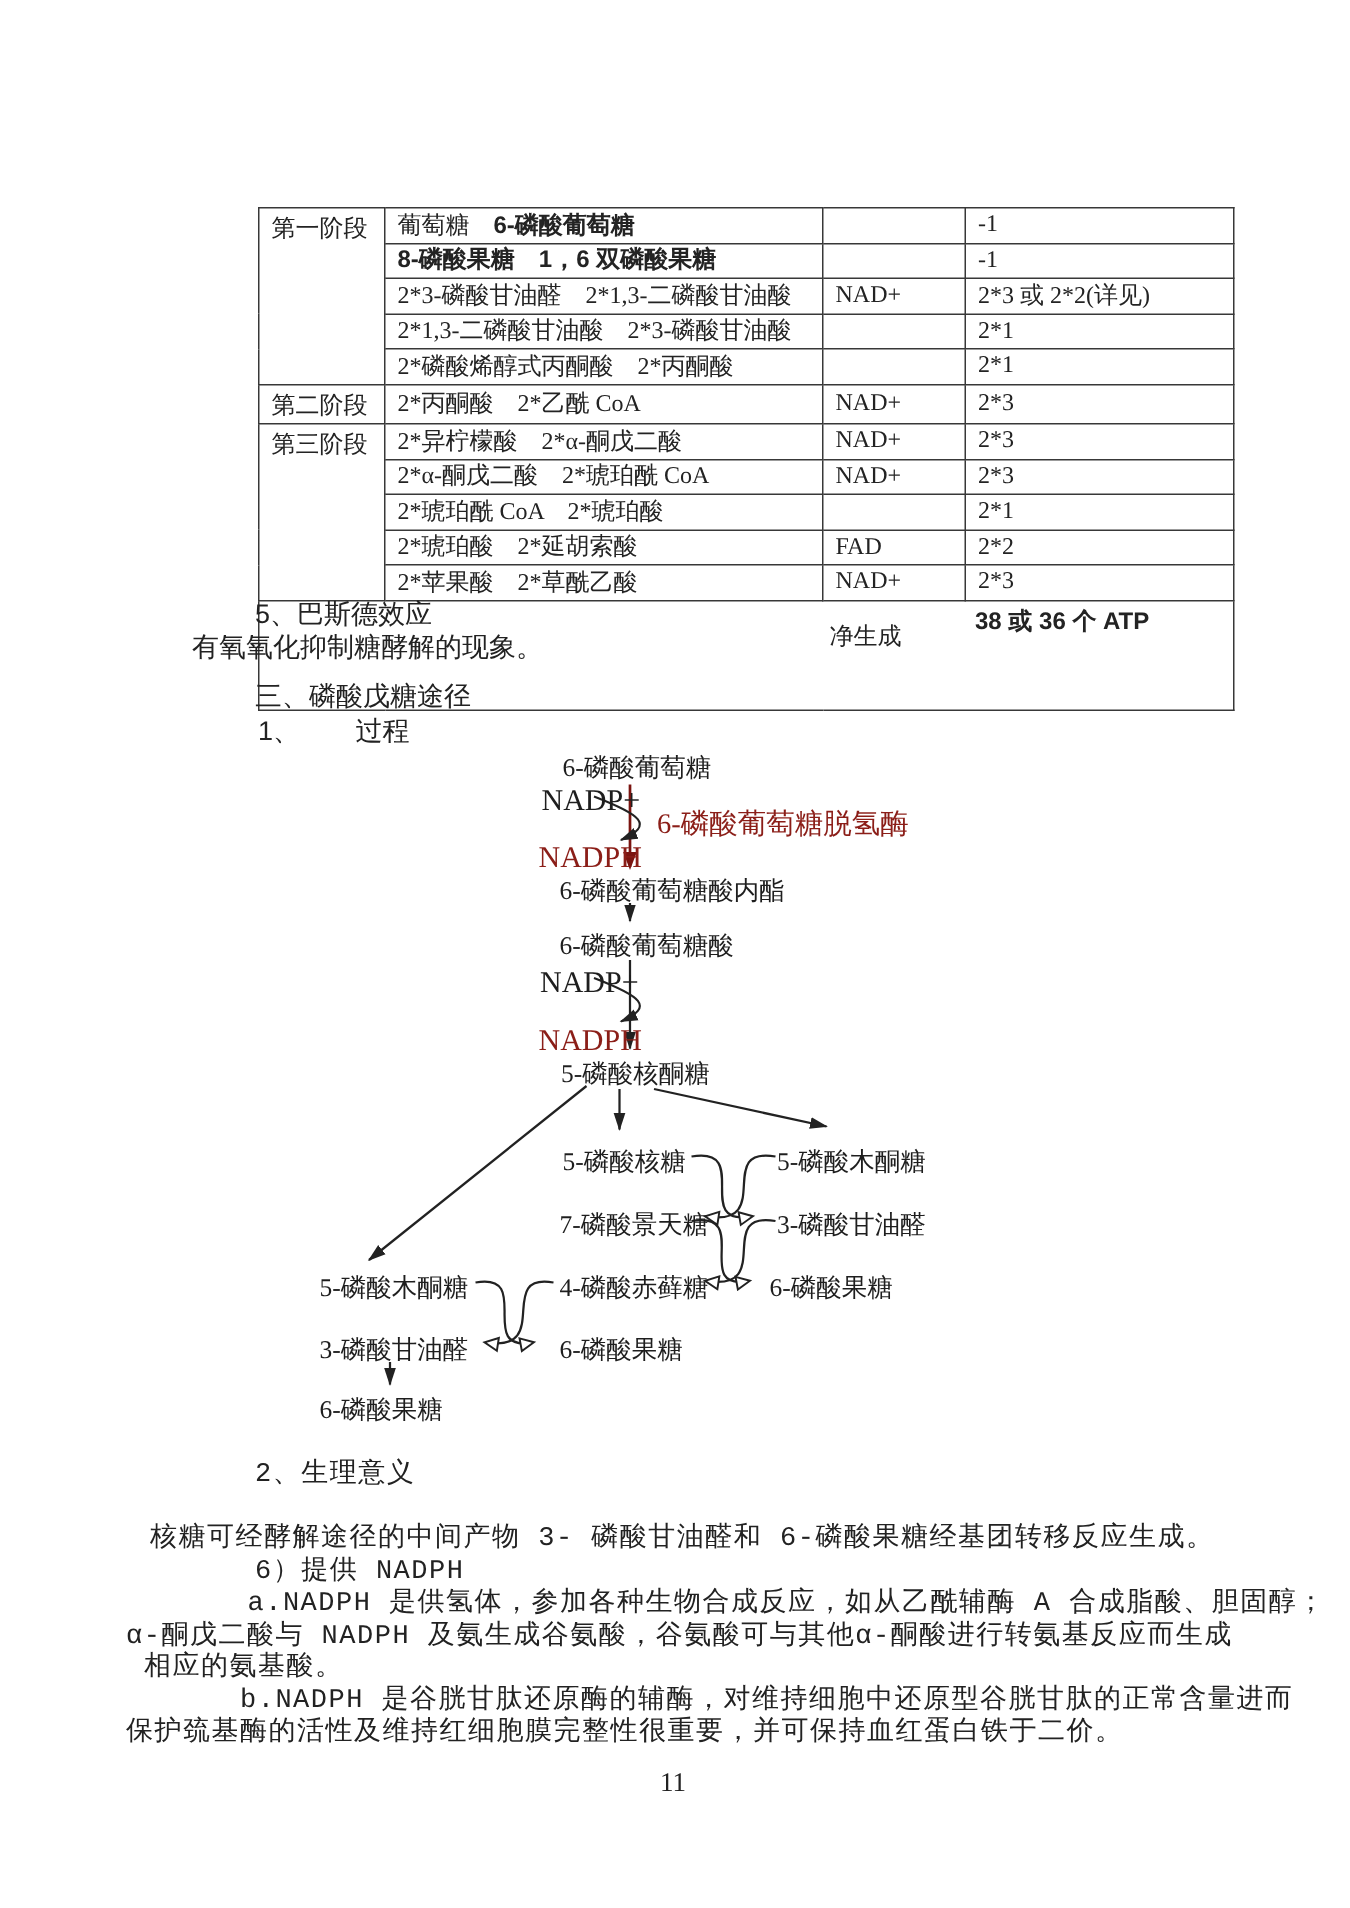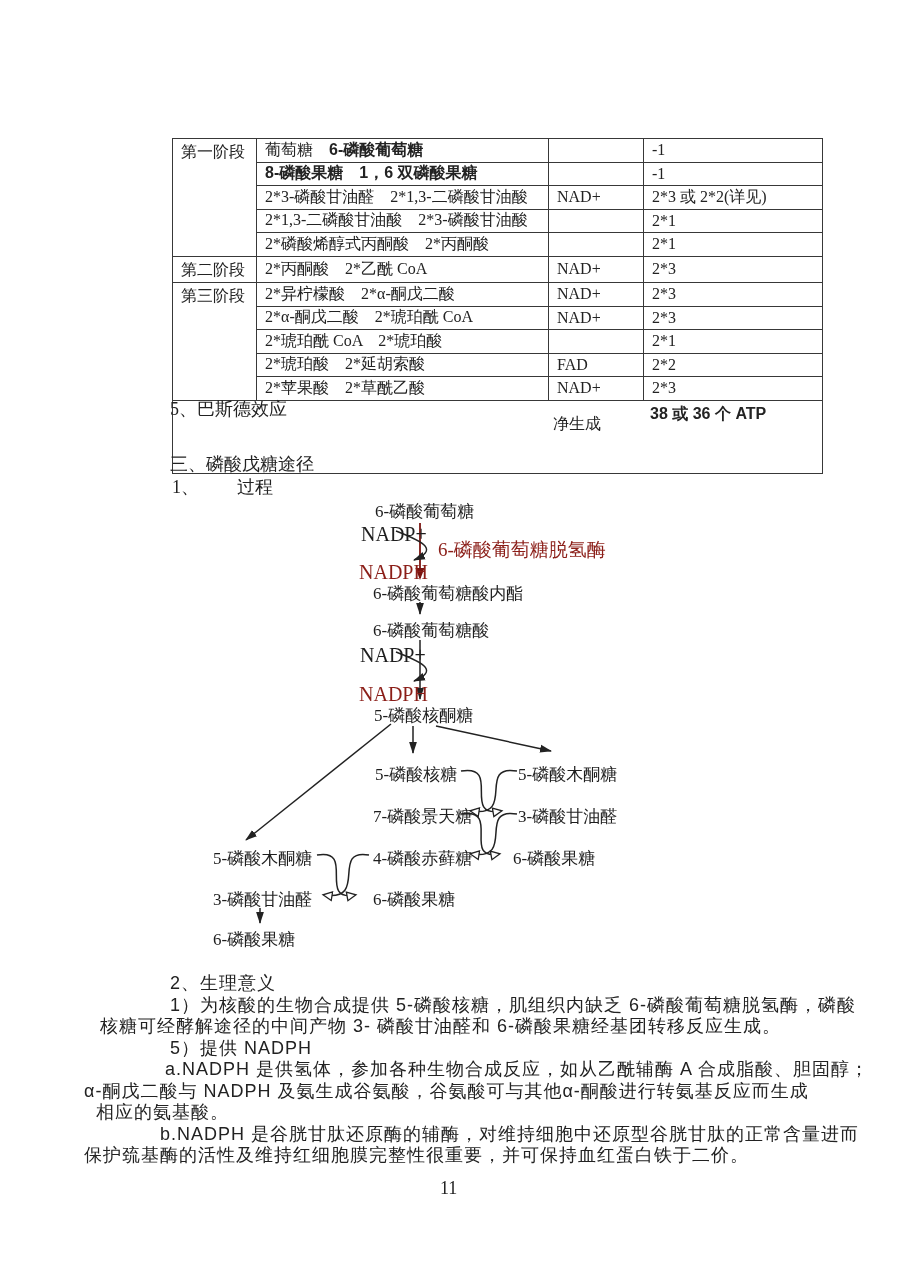"5、巴斯德效应" .serifline { font-family: Liberation Serif, serif -> Liberation Sans, sans-serif }
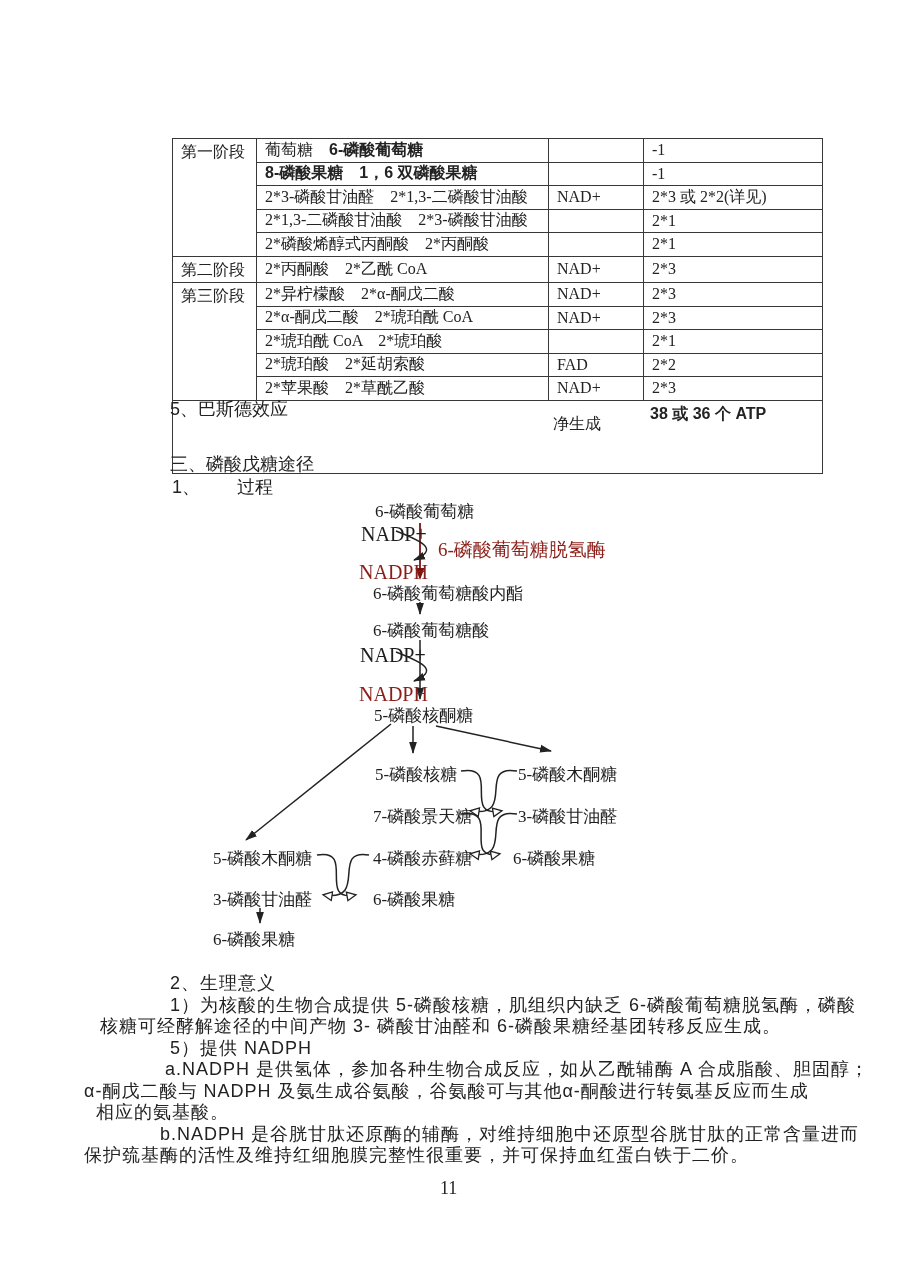"有氧氧化抑制糖酵解的现象。" div.line { html: none -> <div>有氧氧化抑制糖酵解的现象。</div> }
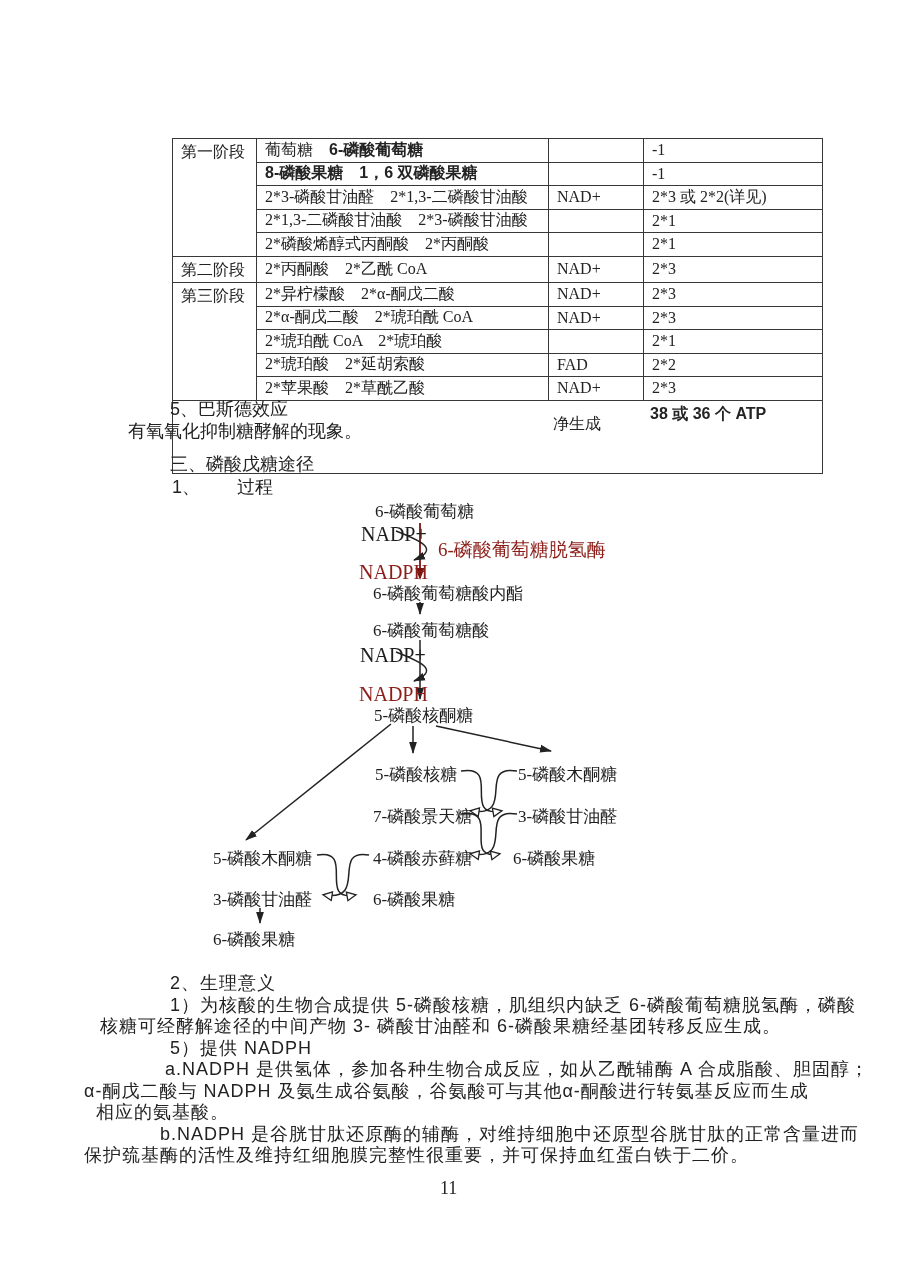"2、生理意义" .para { font-family: Liberation Sans, sans-serif -> Liberation Mono, monospace }
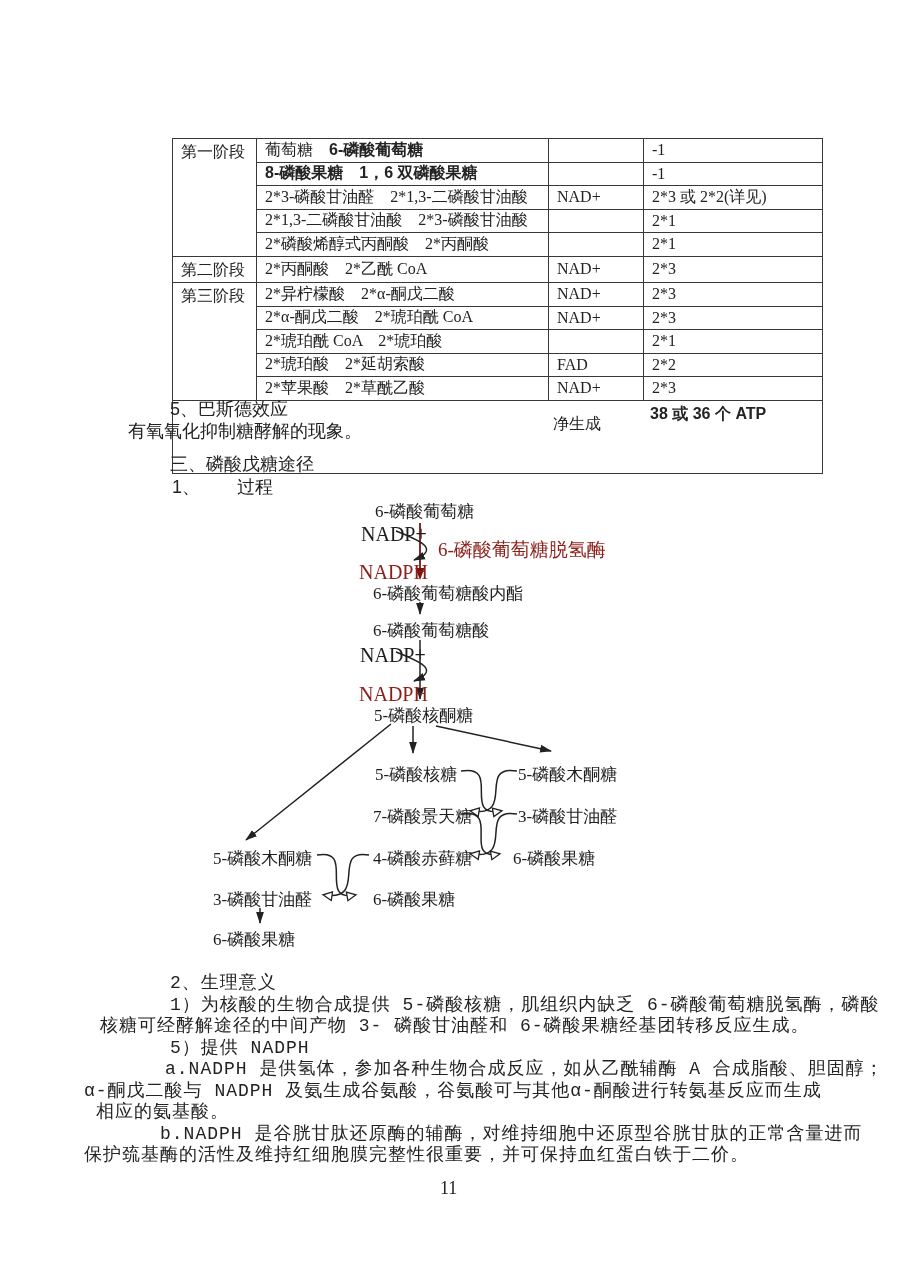"1）为核酸的生物合成提供 5-磷酸核糖，肌组织内缺乏 6-磷酸葡萄糖脱氢酶，磷酸" div.line { html: <div>1）为核酸的生物合成提供 5-磷酸核糖，肌组织内缺乏 6-磷酸葡萄糖脱氢酶，磷酸</div> -> none }
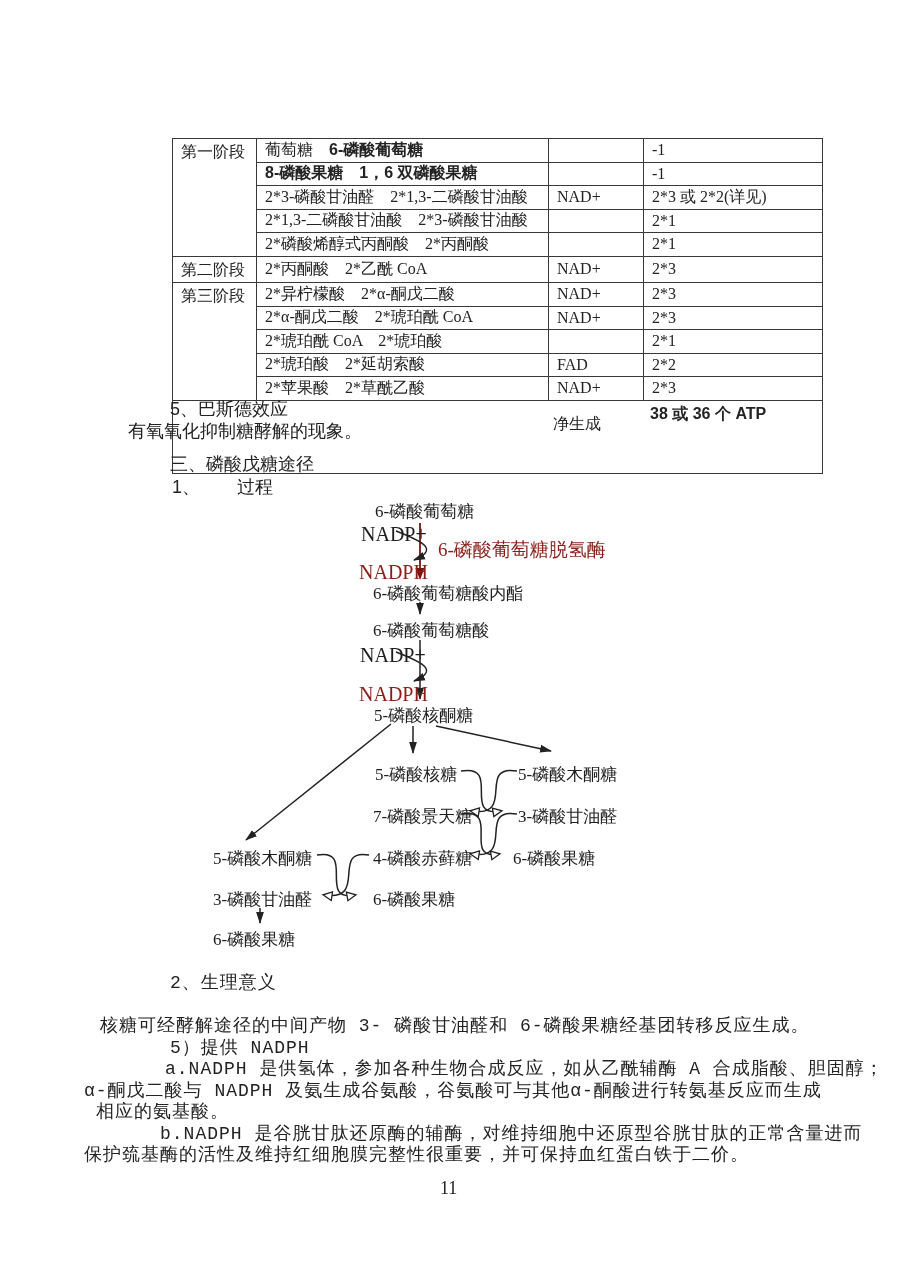"5）提供 NADPH" div.line { text: 5 -> 6 }
